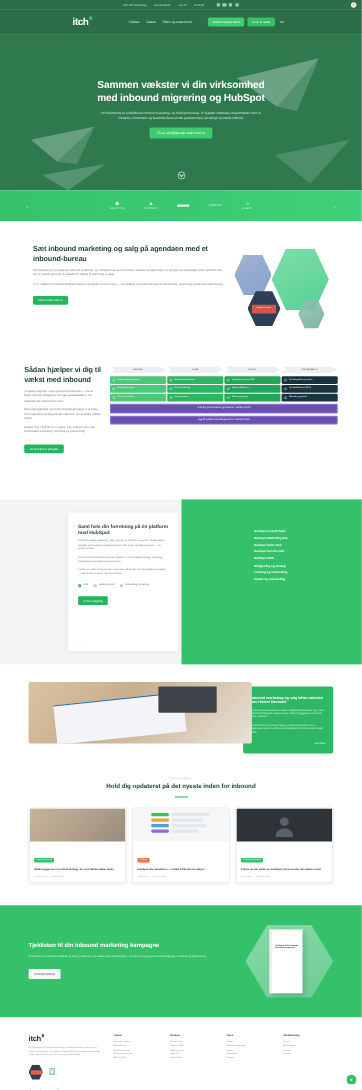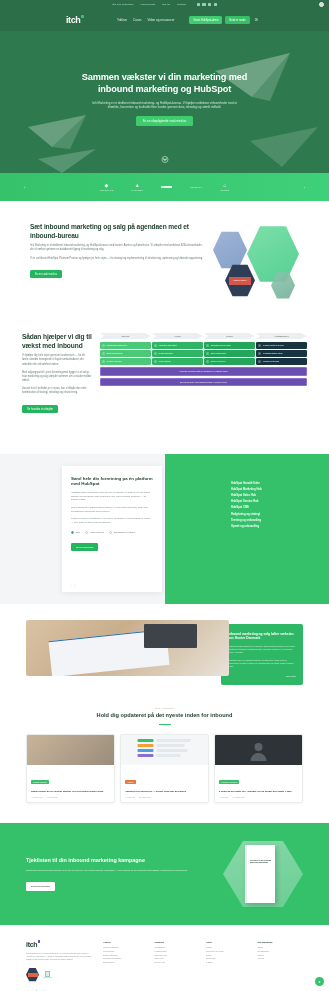"Sammen vækster vi din marketing" h1.hero-h1 { text: marketing med inbound marketing -> virksomhed med inbound migrering }
